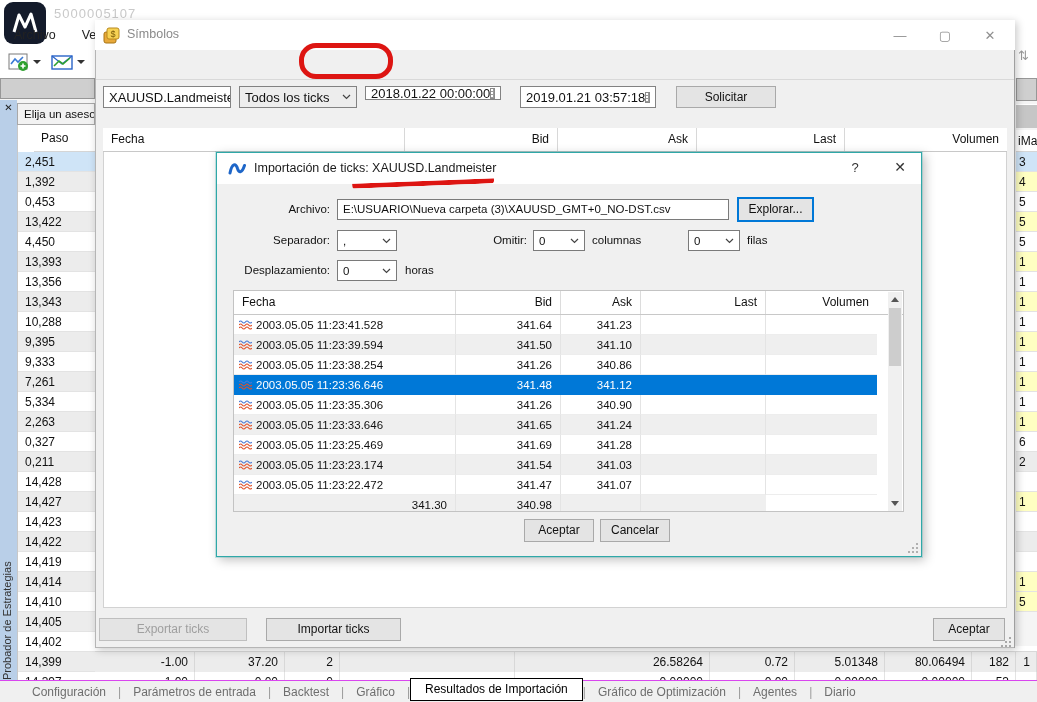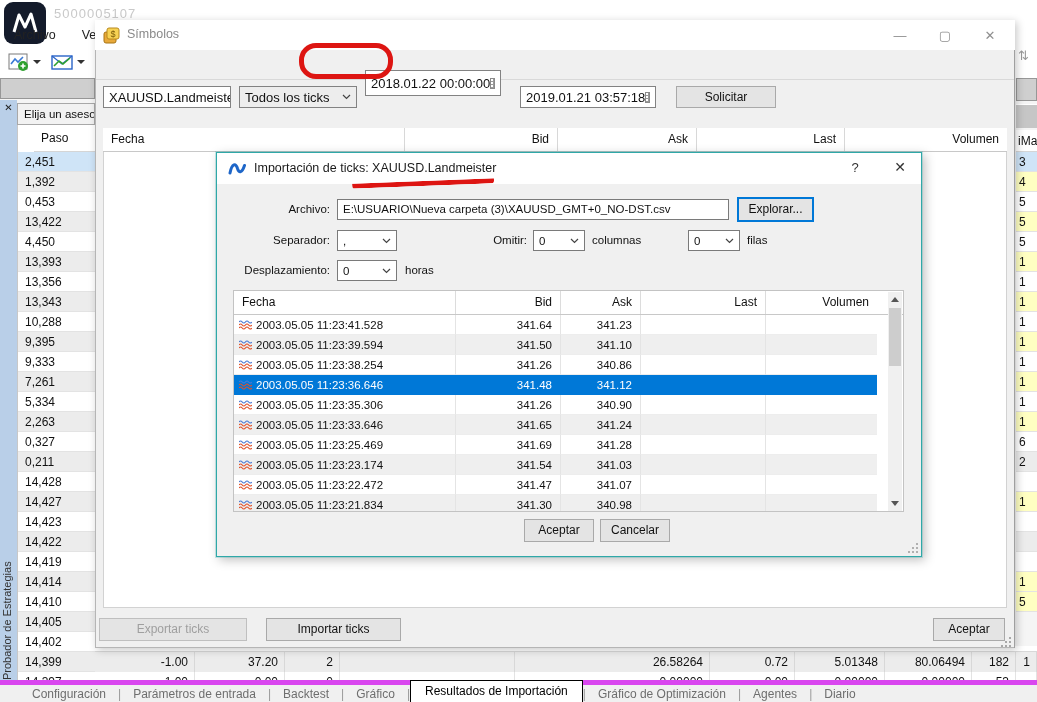"2018.01.22 00:00:00" div.abs { height: 26px -> 14px; top: 70px -> 86px }
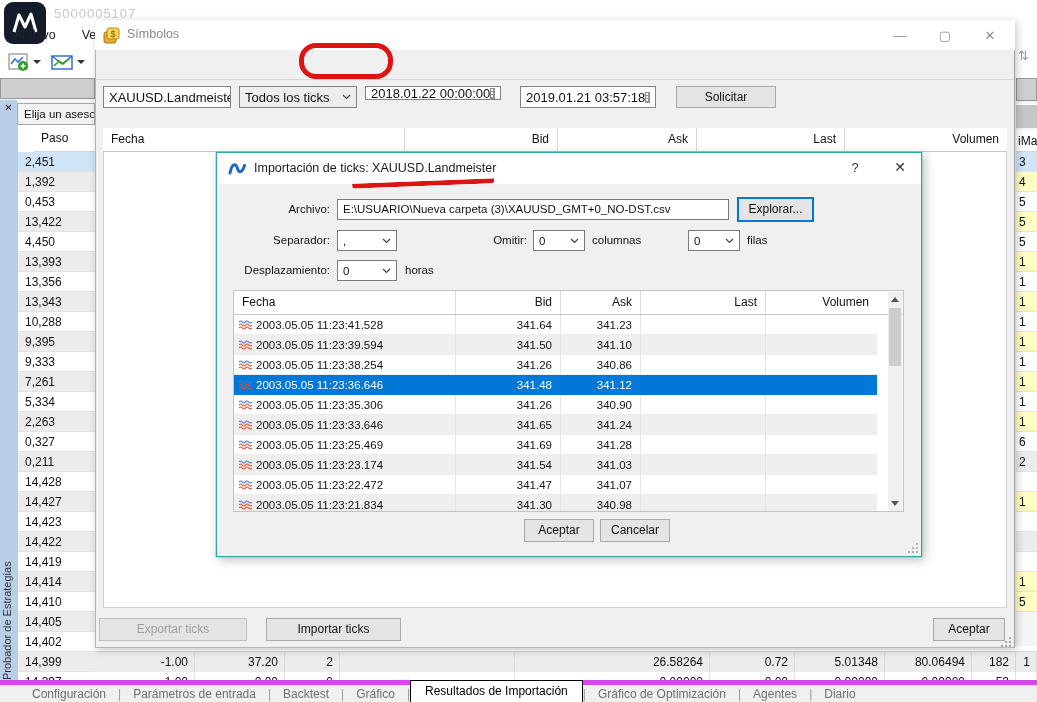"2003.05.05 11:23:21.834" div.dc { html: <div> <svg> <path></path> <path></path> <path></path> </svg> <span>2003.05.05 11:23:21.834</span> </div> -> none }
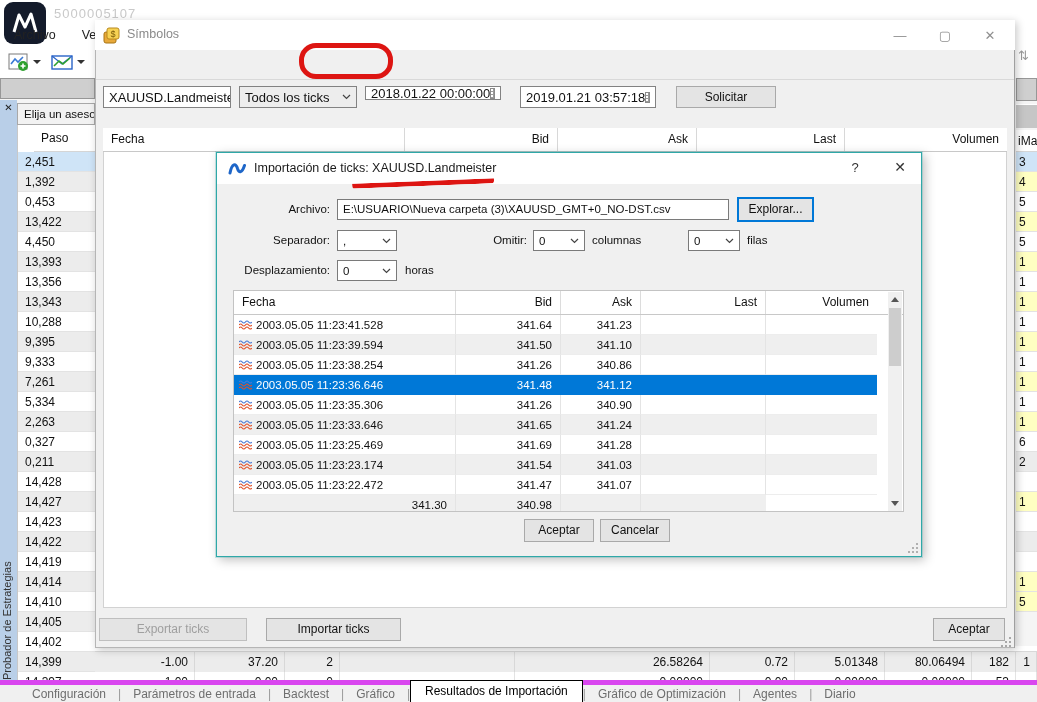"Configuración" .bottom-tabs { border-top: 5px solid #d946ef -> 1px solid #d946ef }
